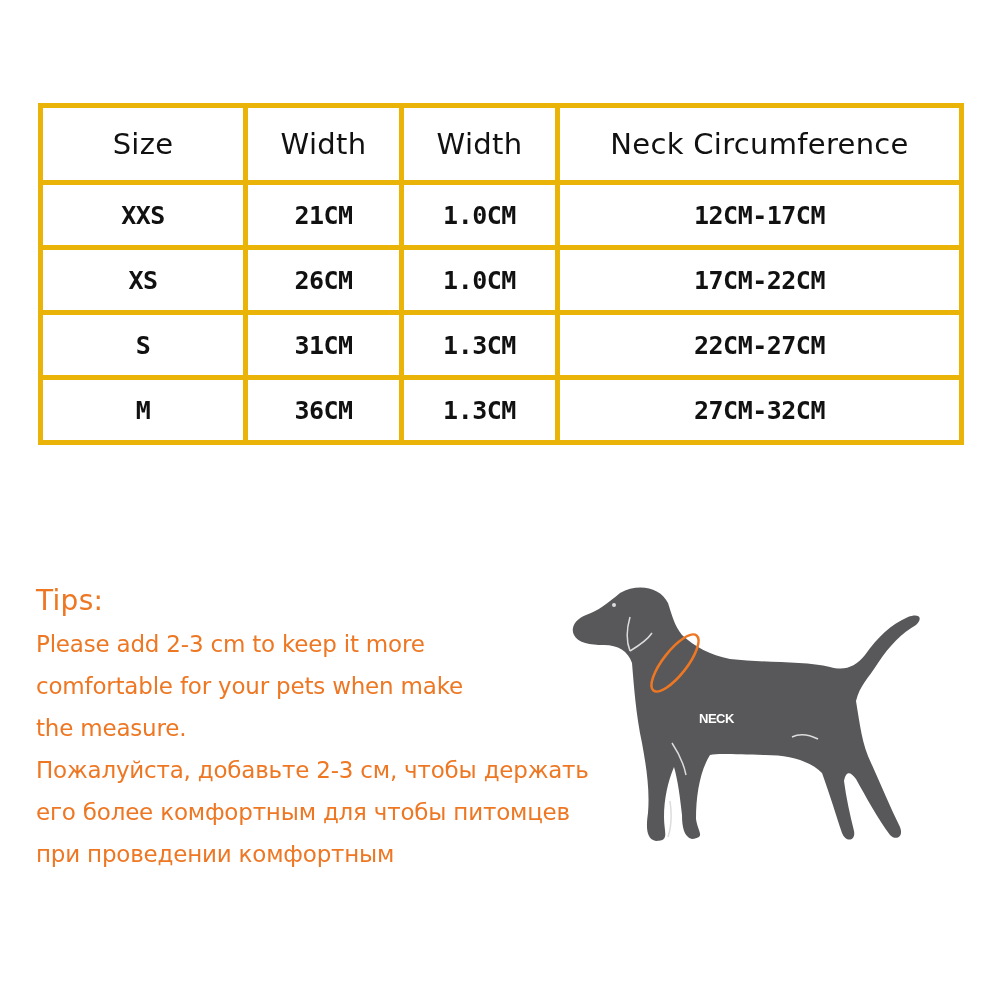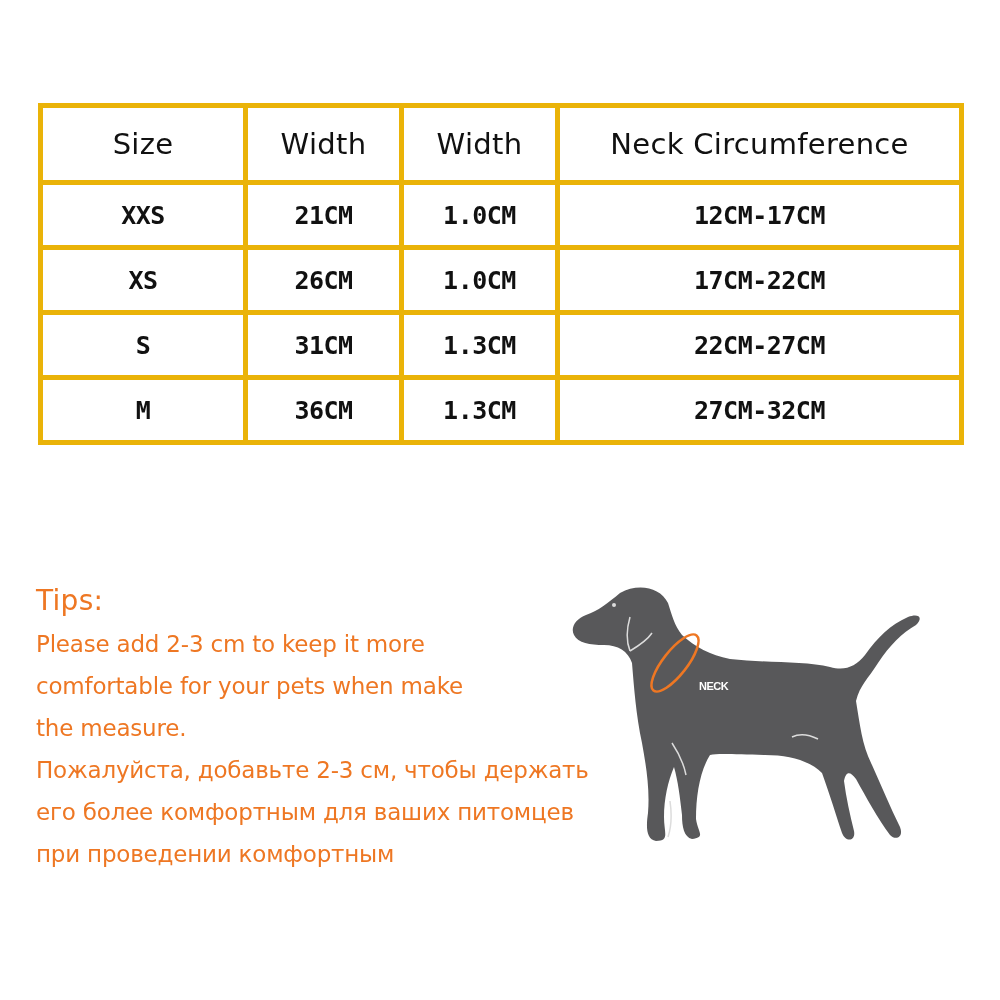"NECK" .neck-label { font-size: 11px -> 13px; top: 680px -> 711px }
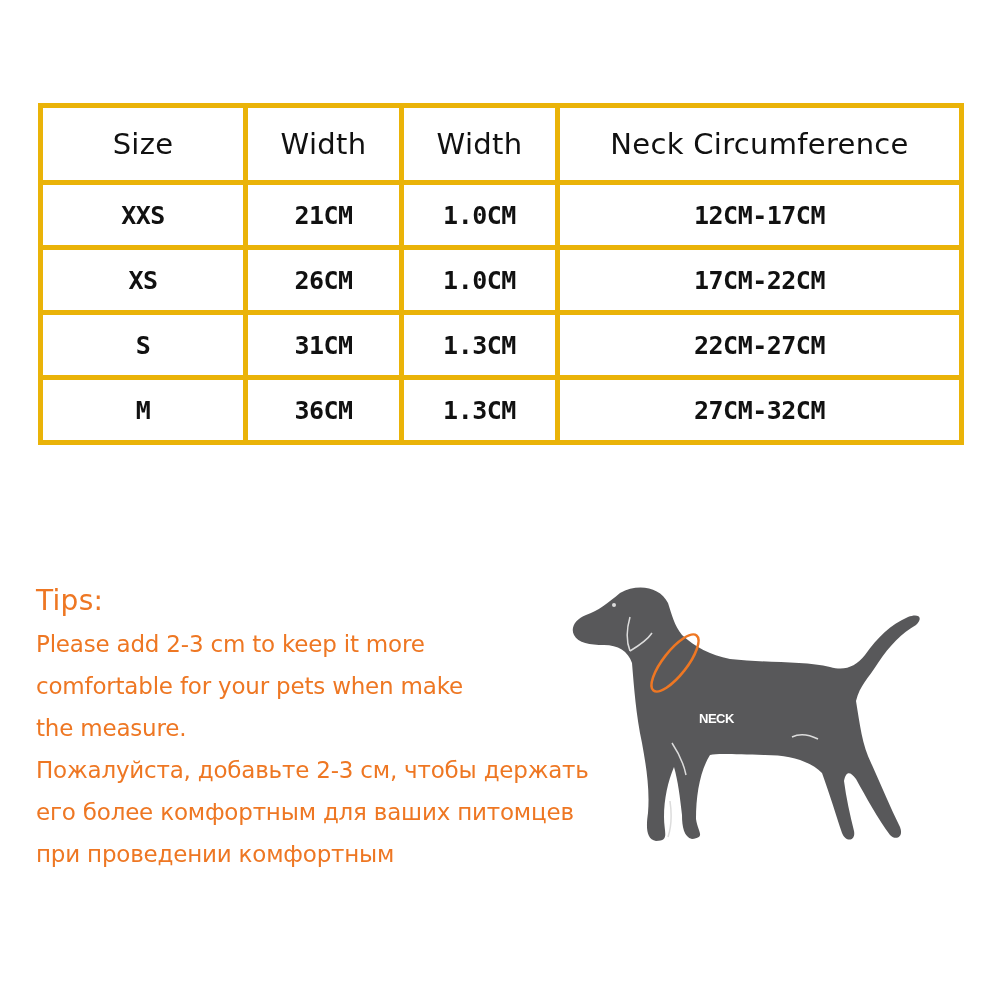"его более комфортным для ваших" p.tips-line { text: ваших -> чтобы }
